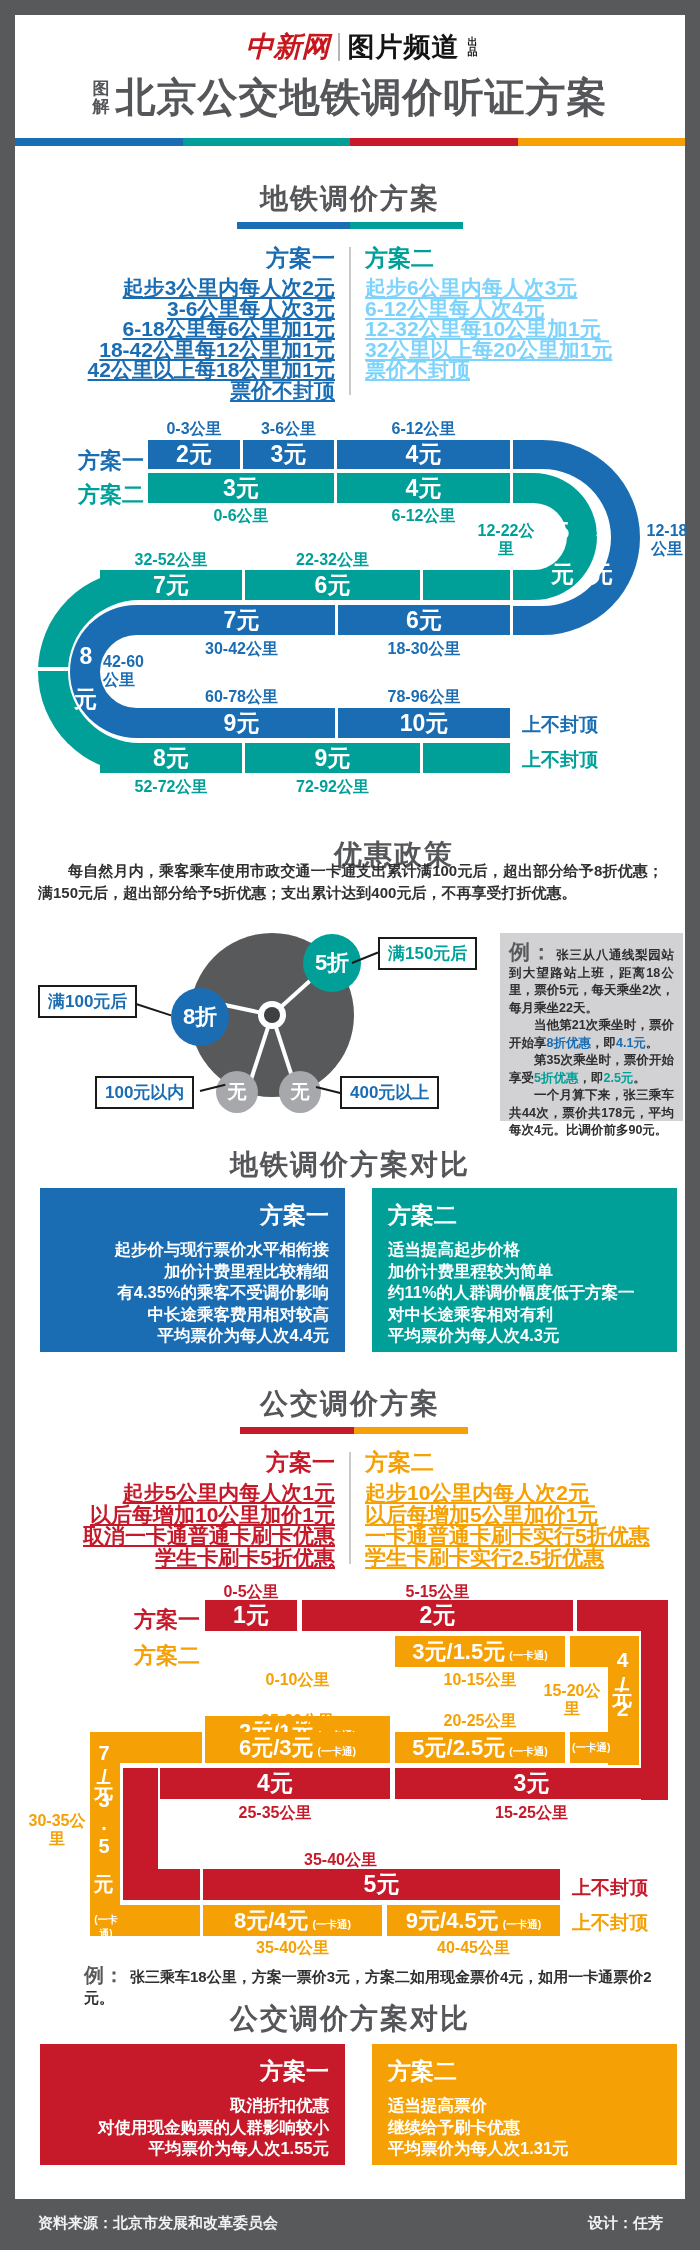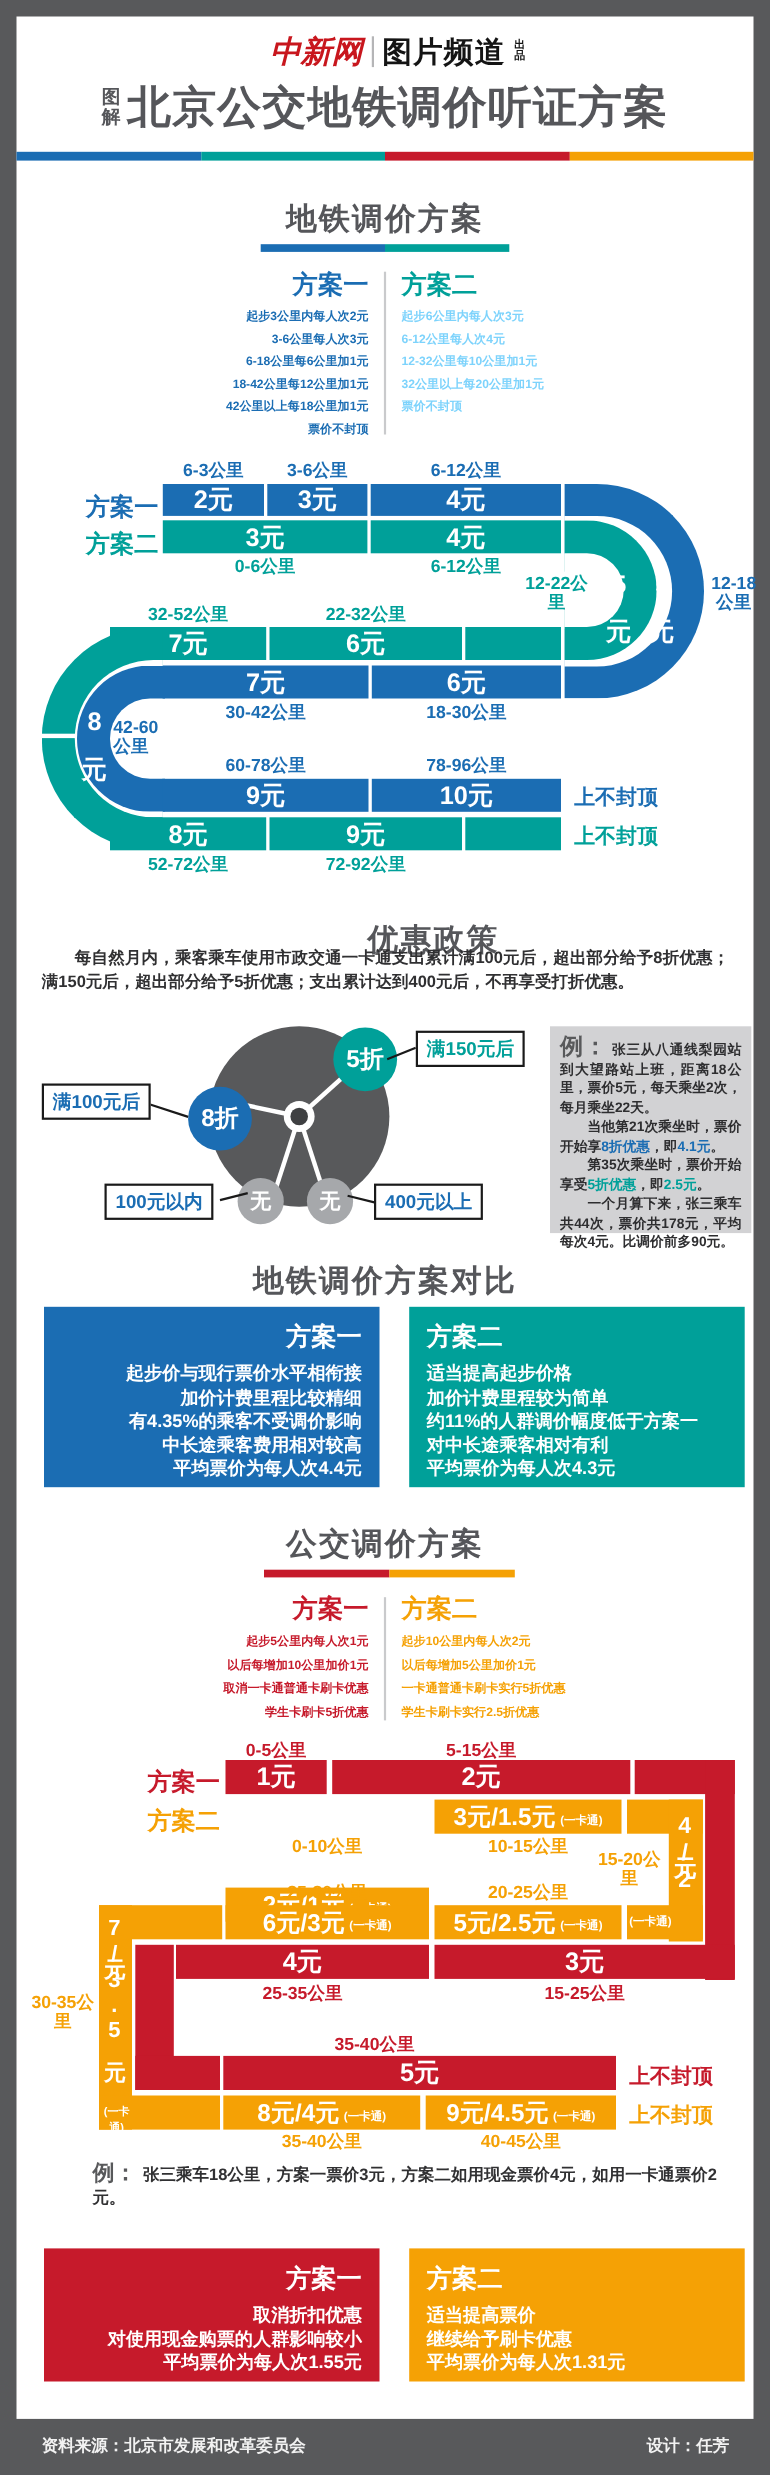"起步3公里内每人次2元" .rules { font-size: 11px -> 21px; text-decoration: none -> underline }
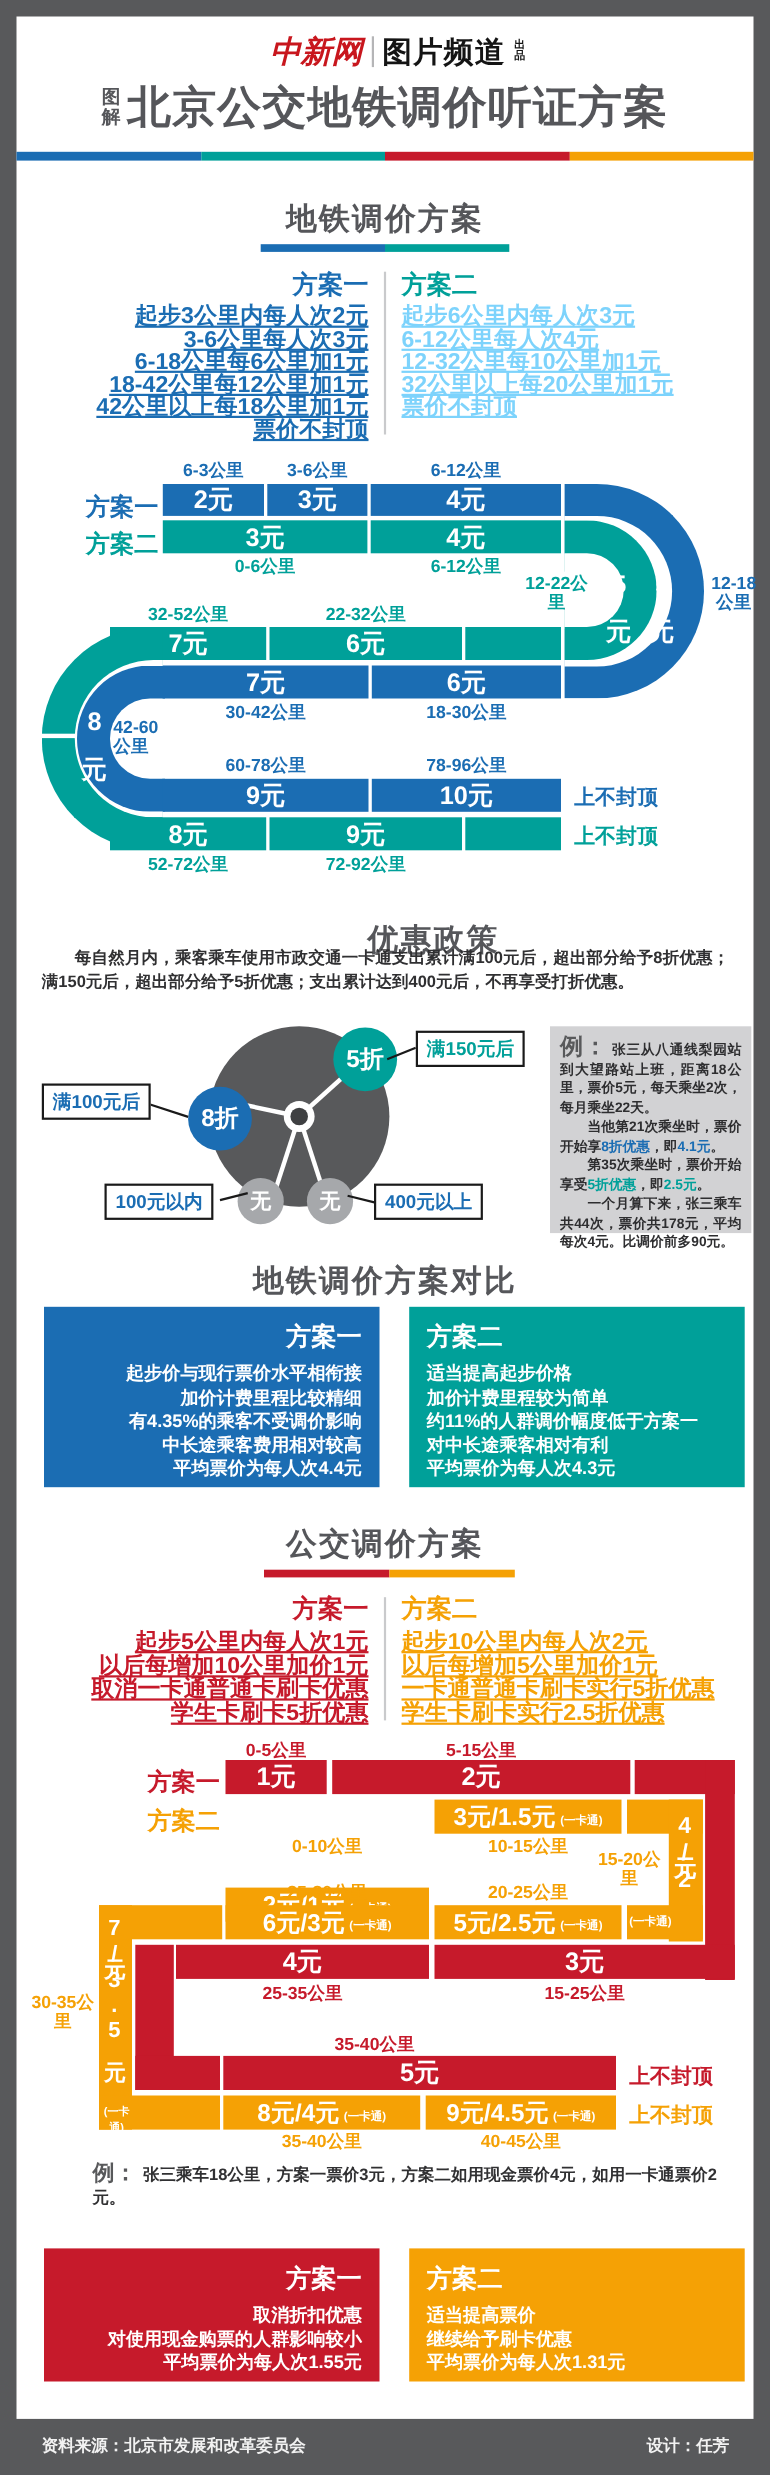"6-3公里" div.lbl { text: 6-3 -> 0-3 }
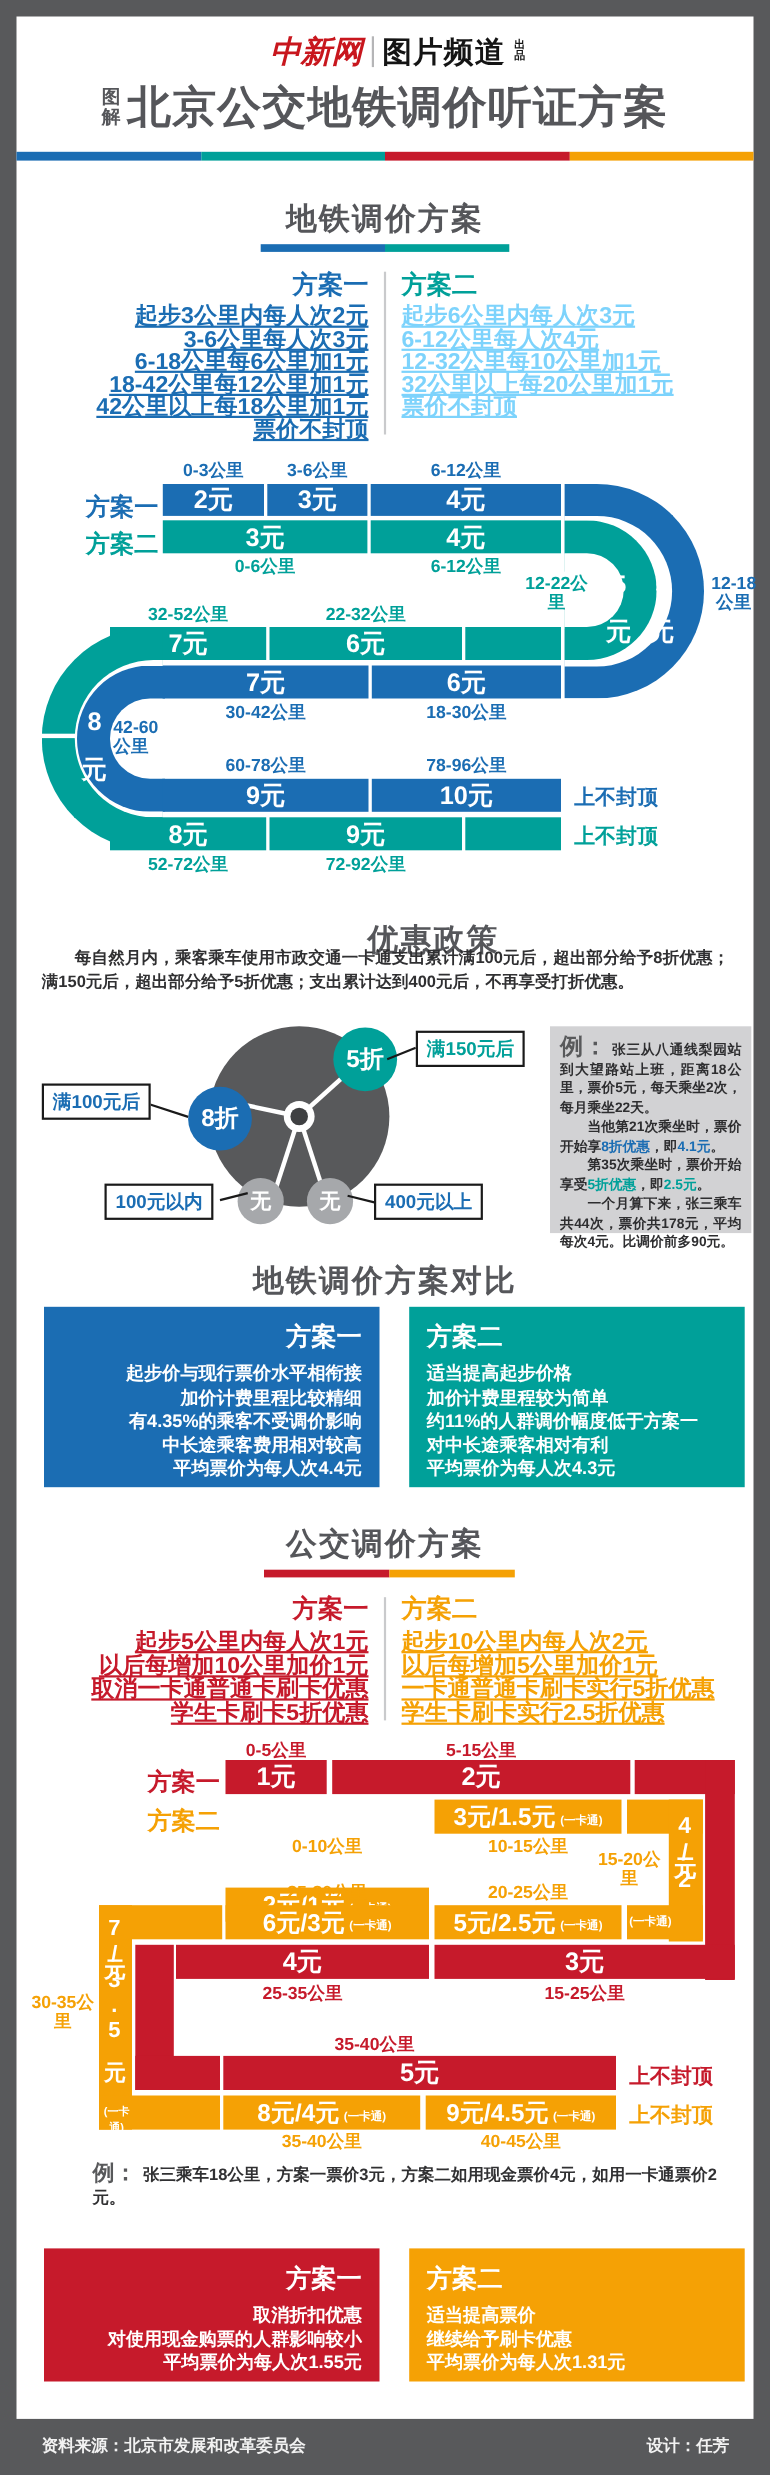"公交调价方案对比" div.stitle { html: none -> <div>公交调价方案对比</div> }
